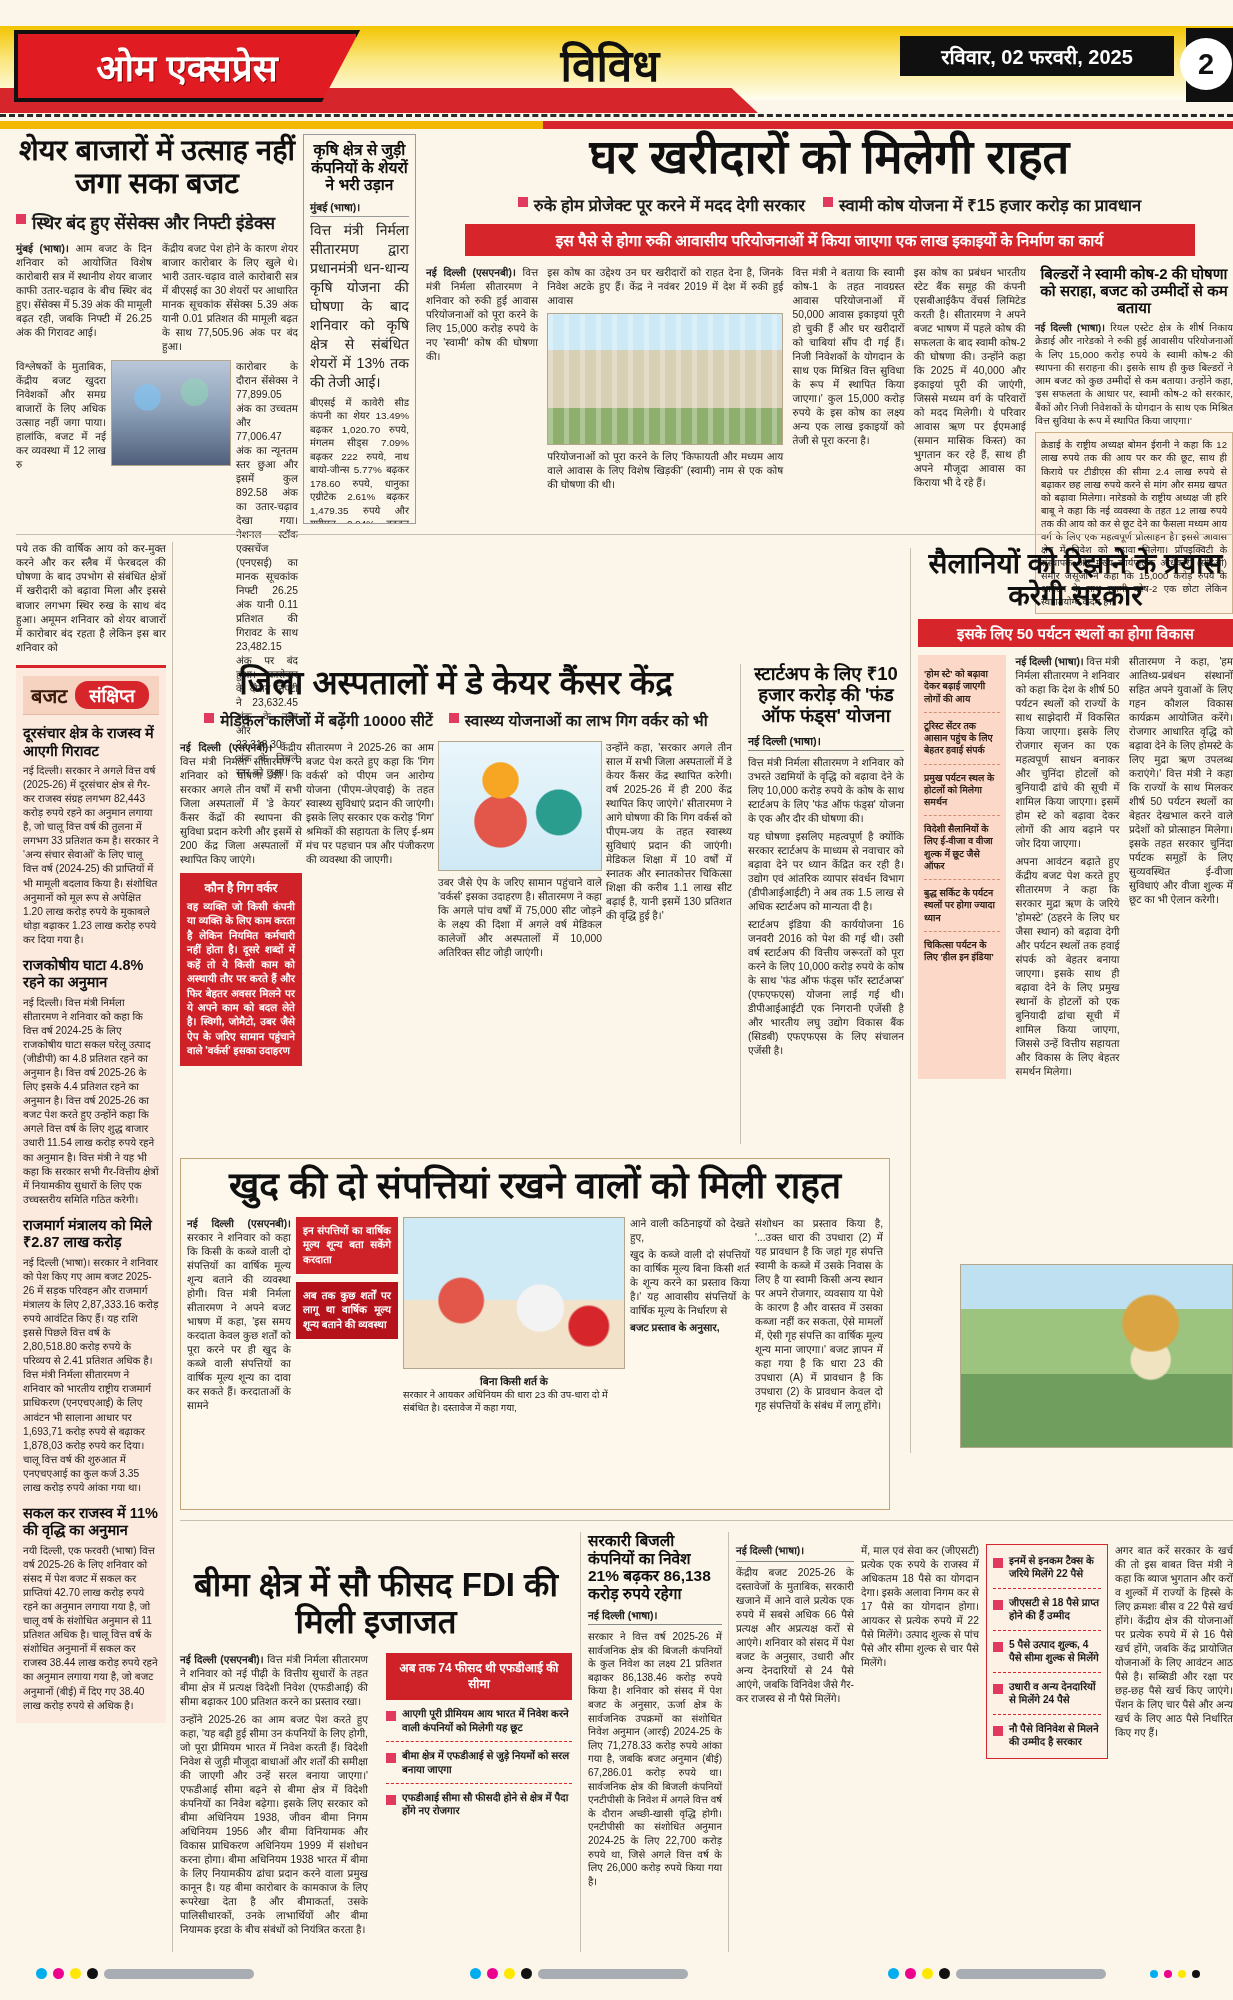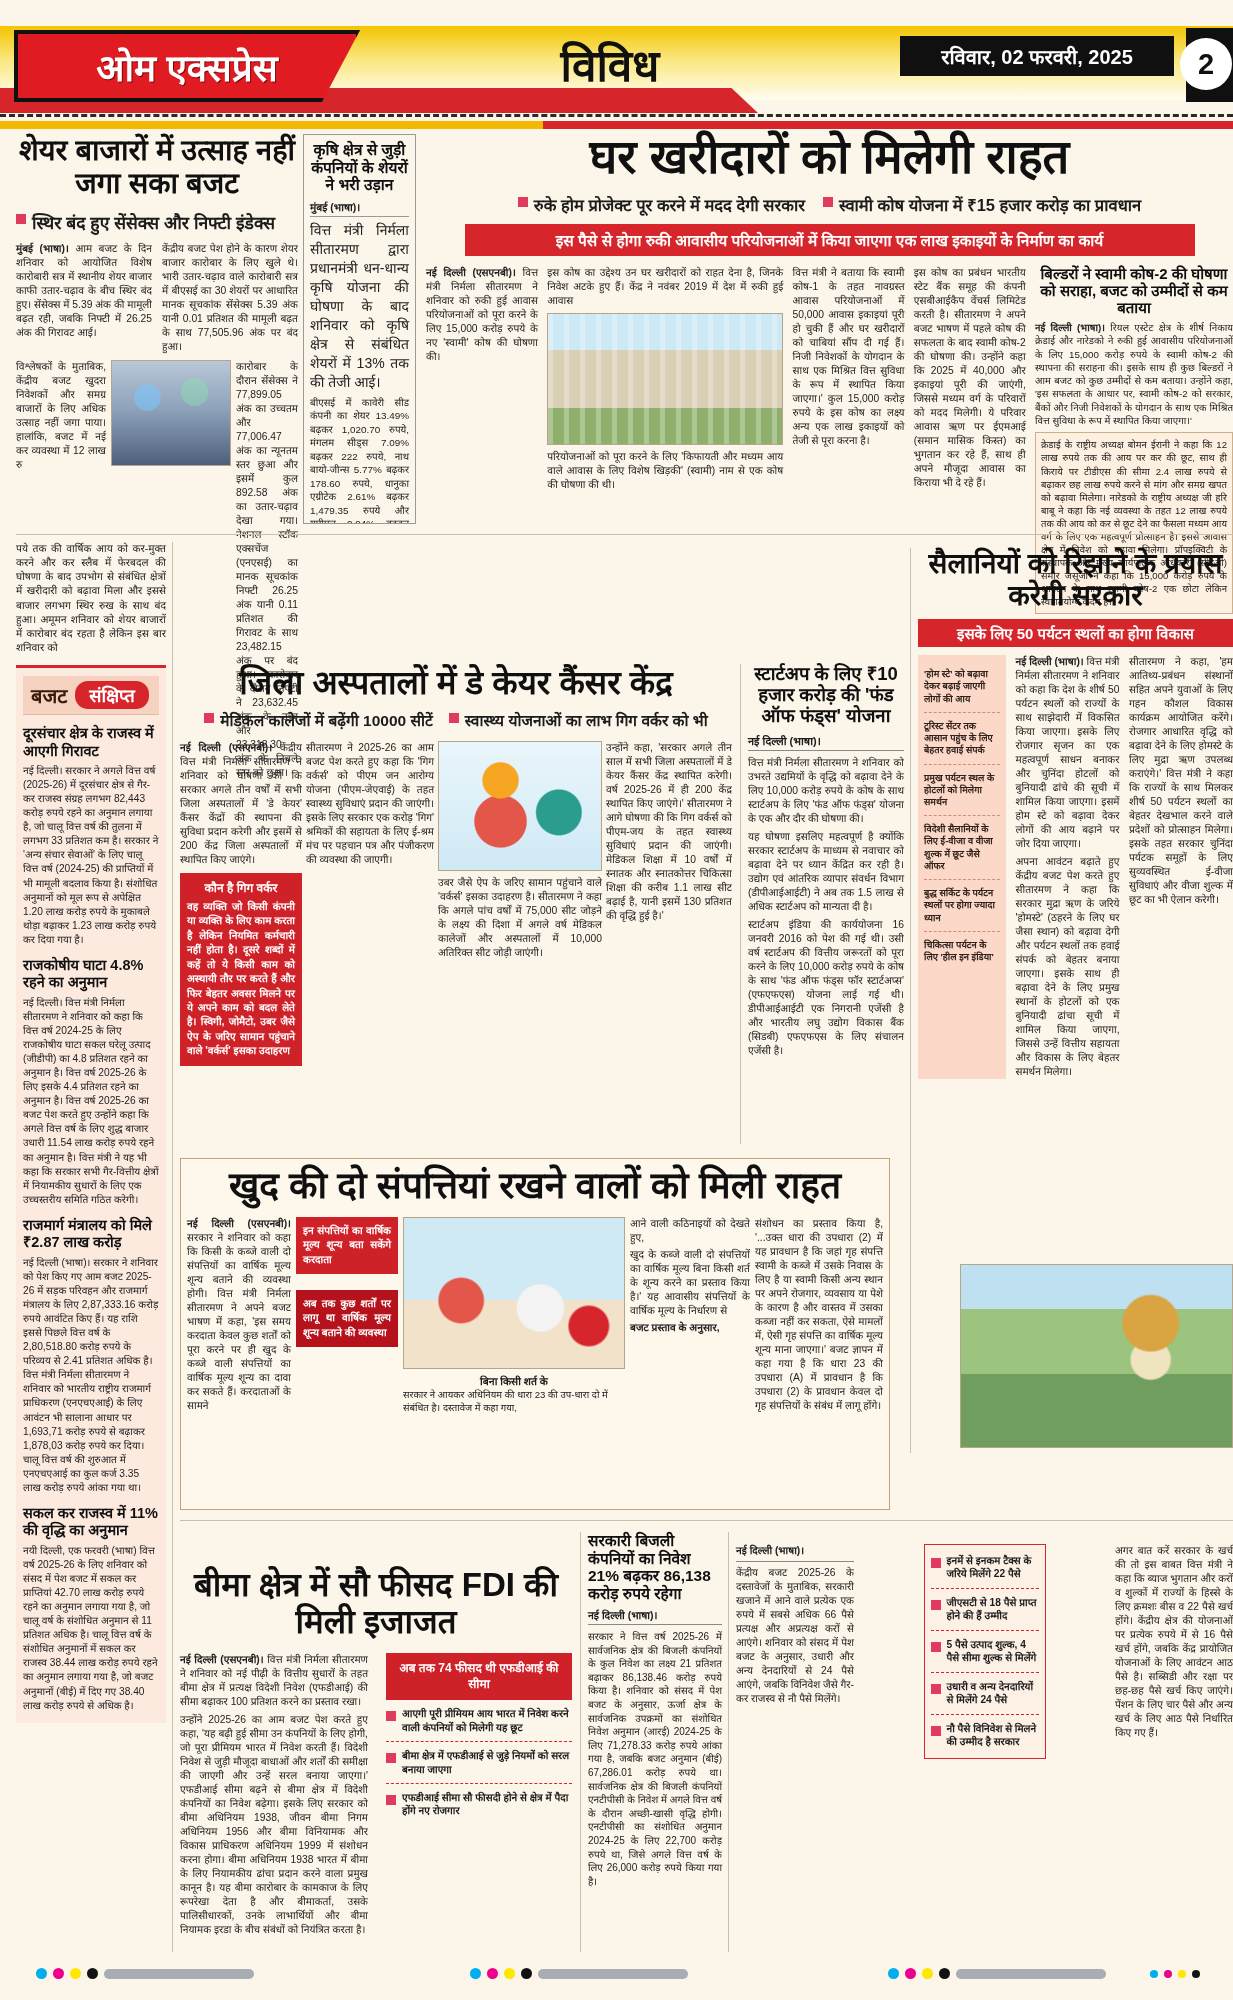"अब तक कुछ शर्तों पर" div.redbox { margin-top: 16px -> 8px }
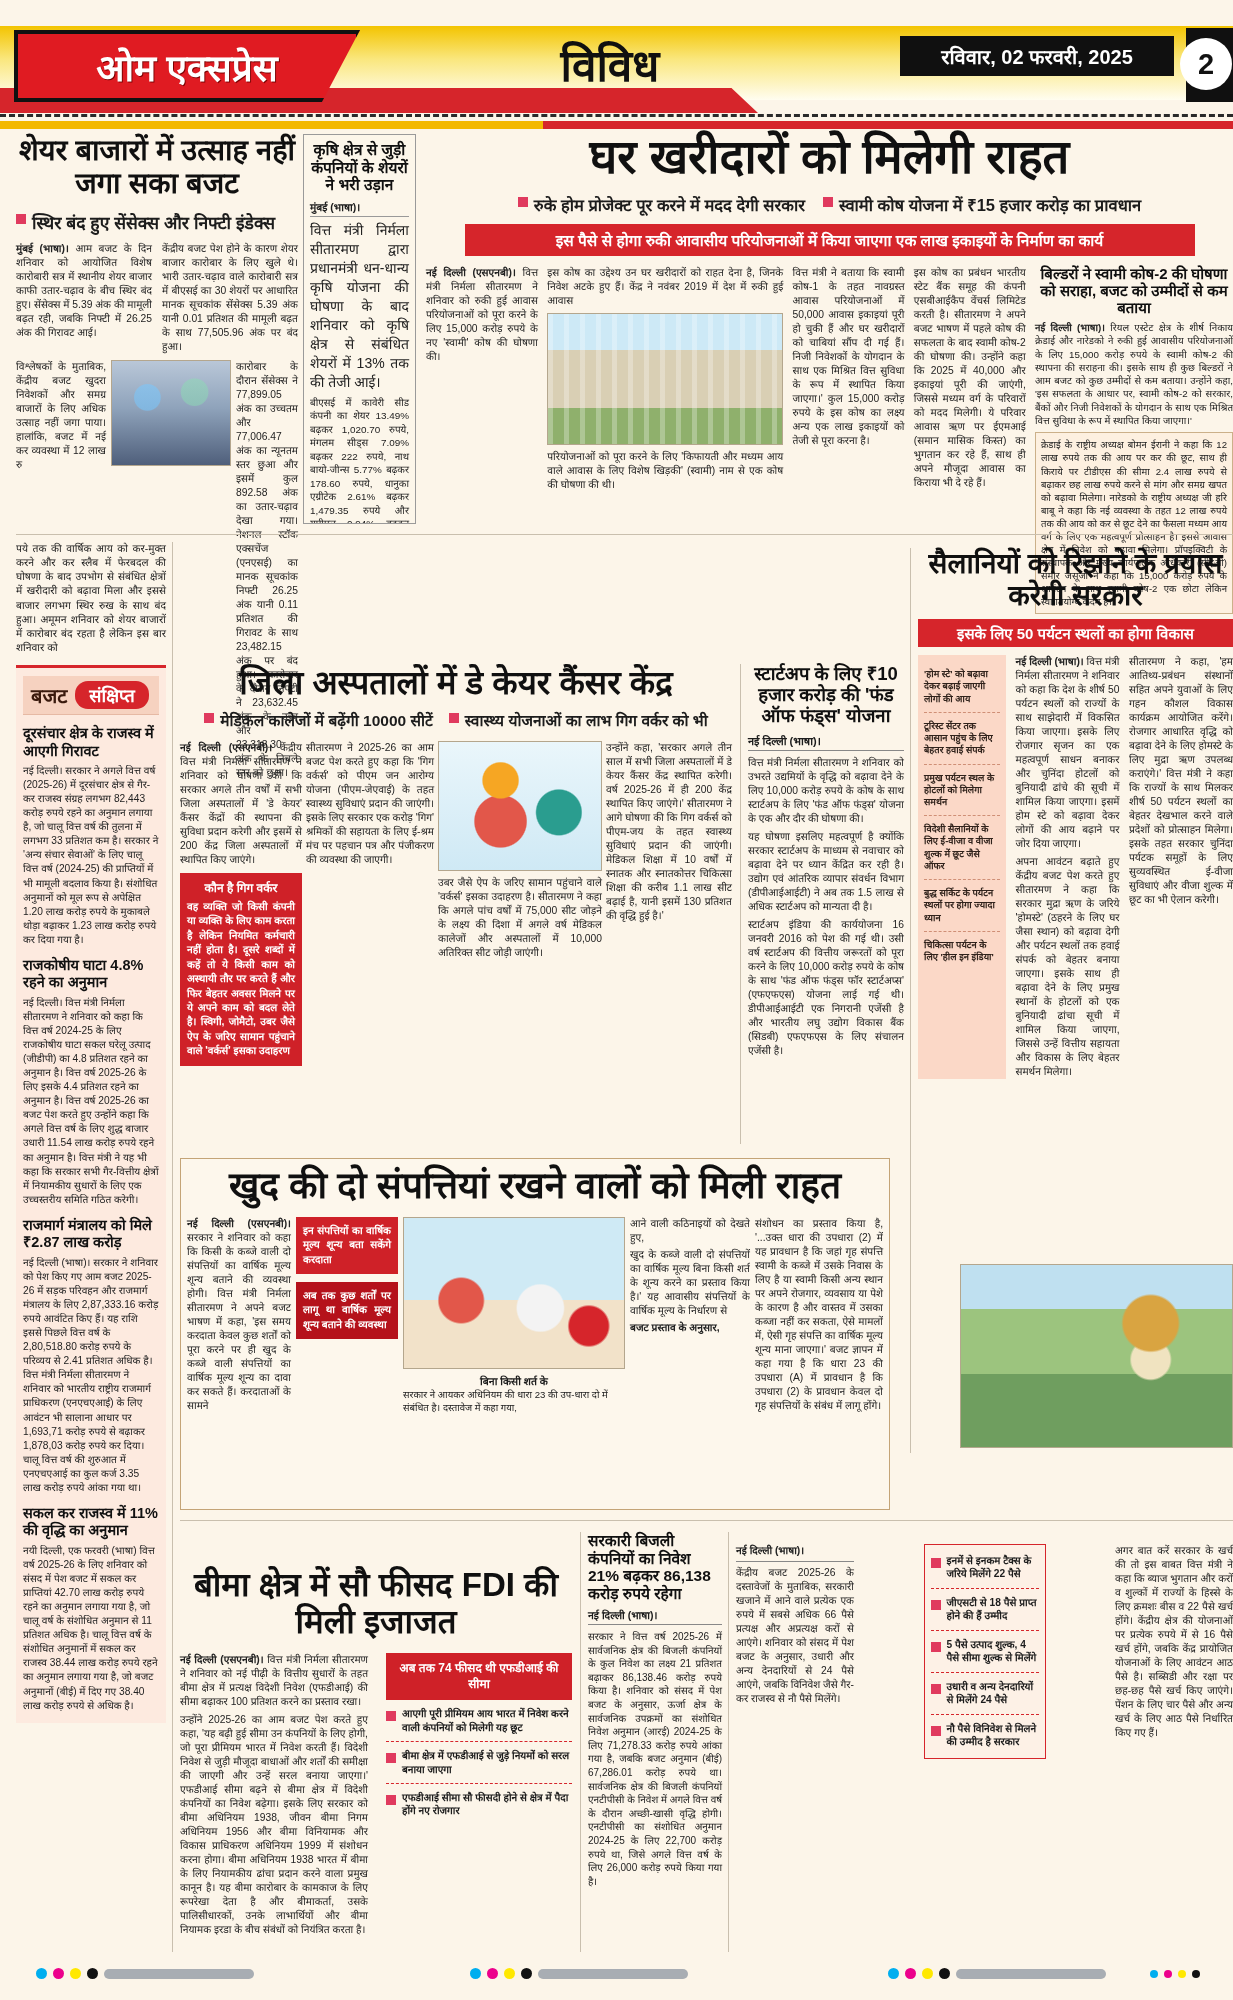"में, माल एवं सेवा कर" div.bd { html: none -> <div>में, माल एवं सेवा कर (जीएसटी) प्रत्येक एक रुपये के राजस्व में अधिकतम 18 पैसे का योगदान देगा। इसके अलावा निगम कर से 17 पैसे का योगदान होगा। आयकर से प्रत्येक रुपये में 22 पैसे मिलेंगे। उत्पाद शुल्क से पांच पैसे और सीमा शुल्क से चार पैसे मिलेंगे।</div> }
